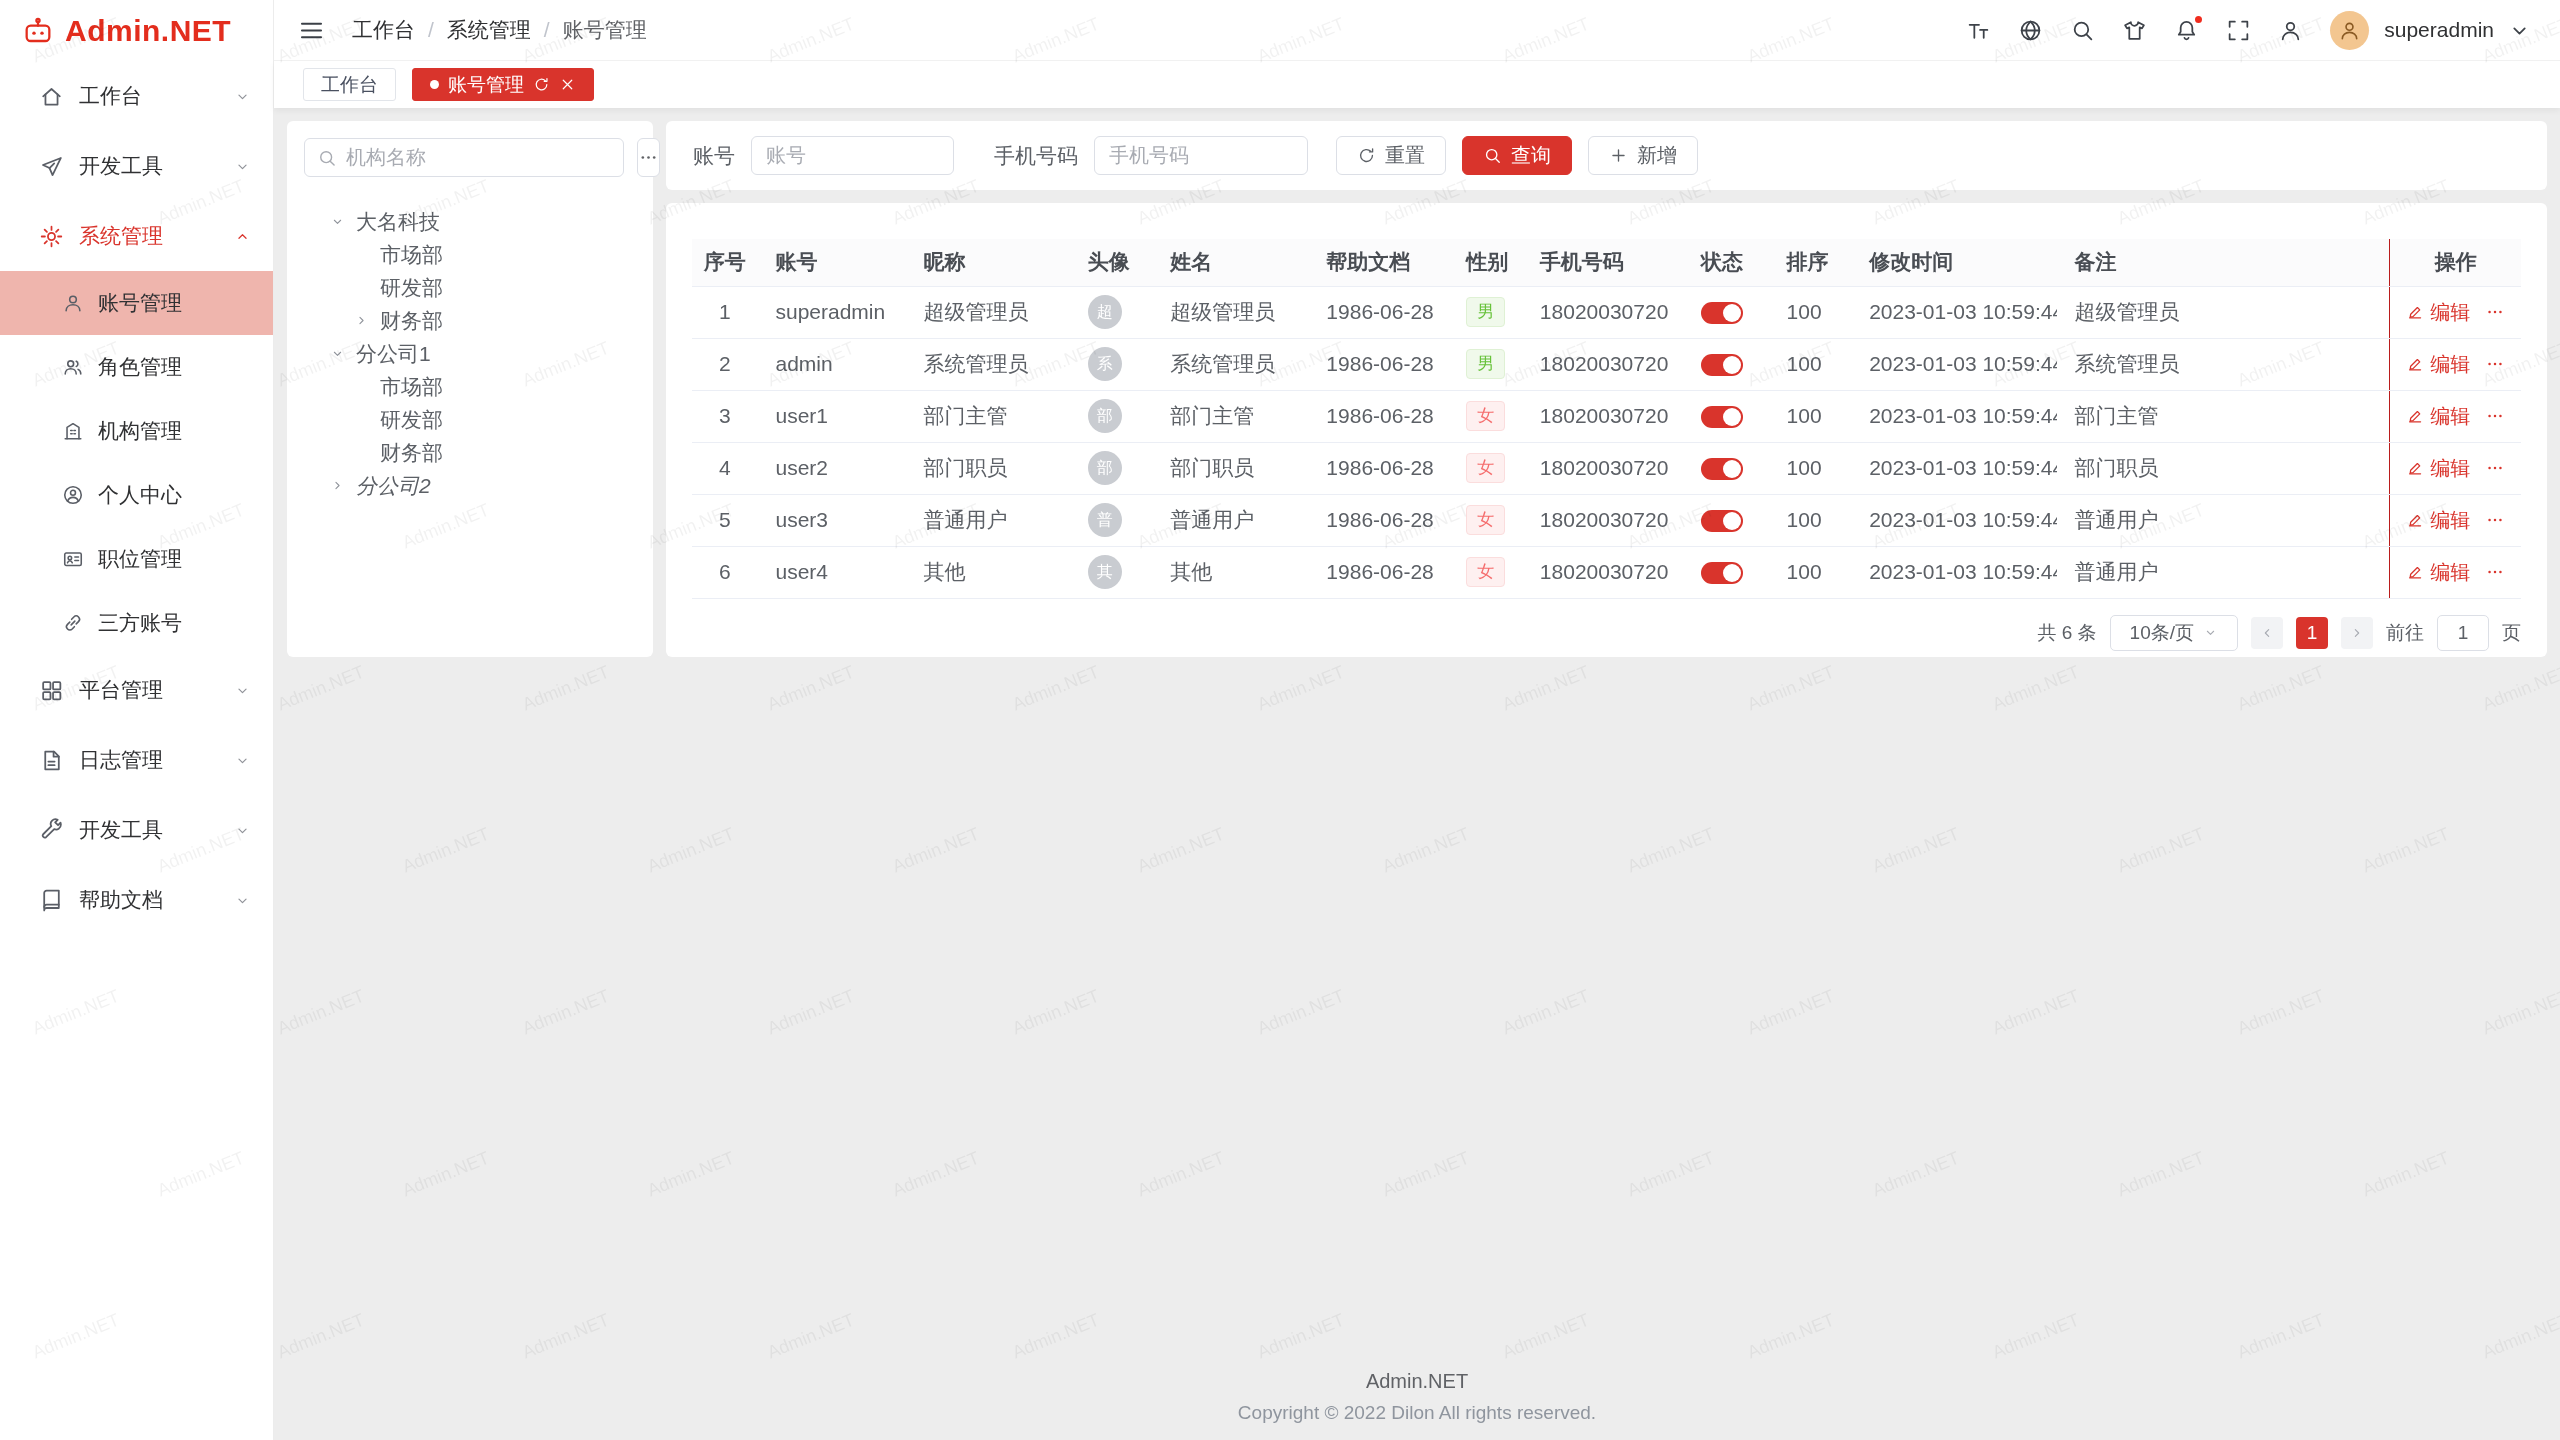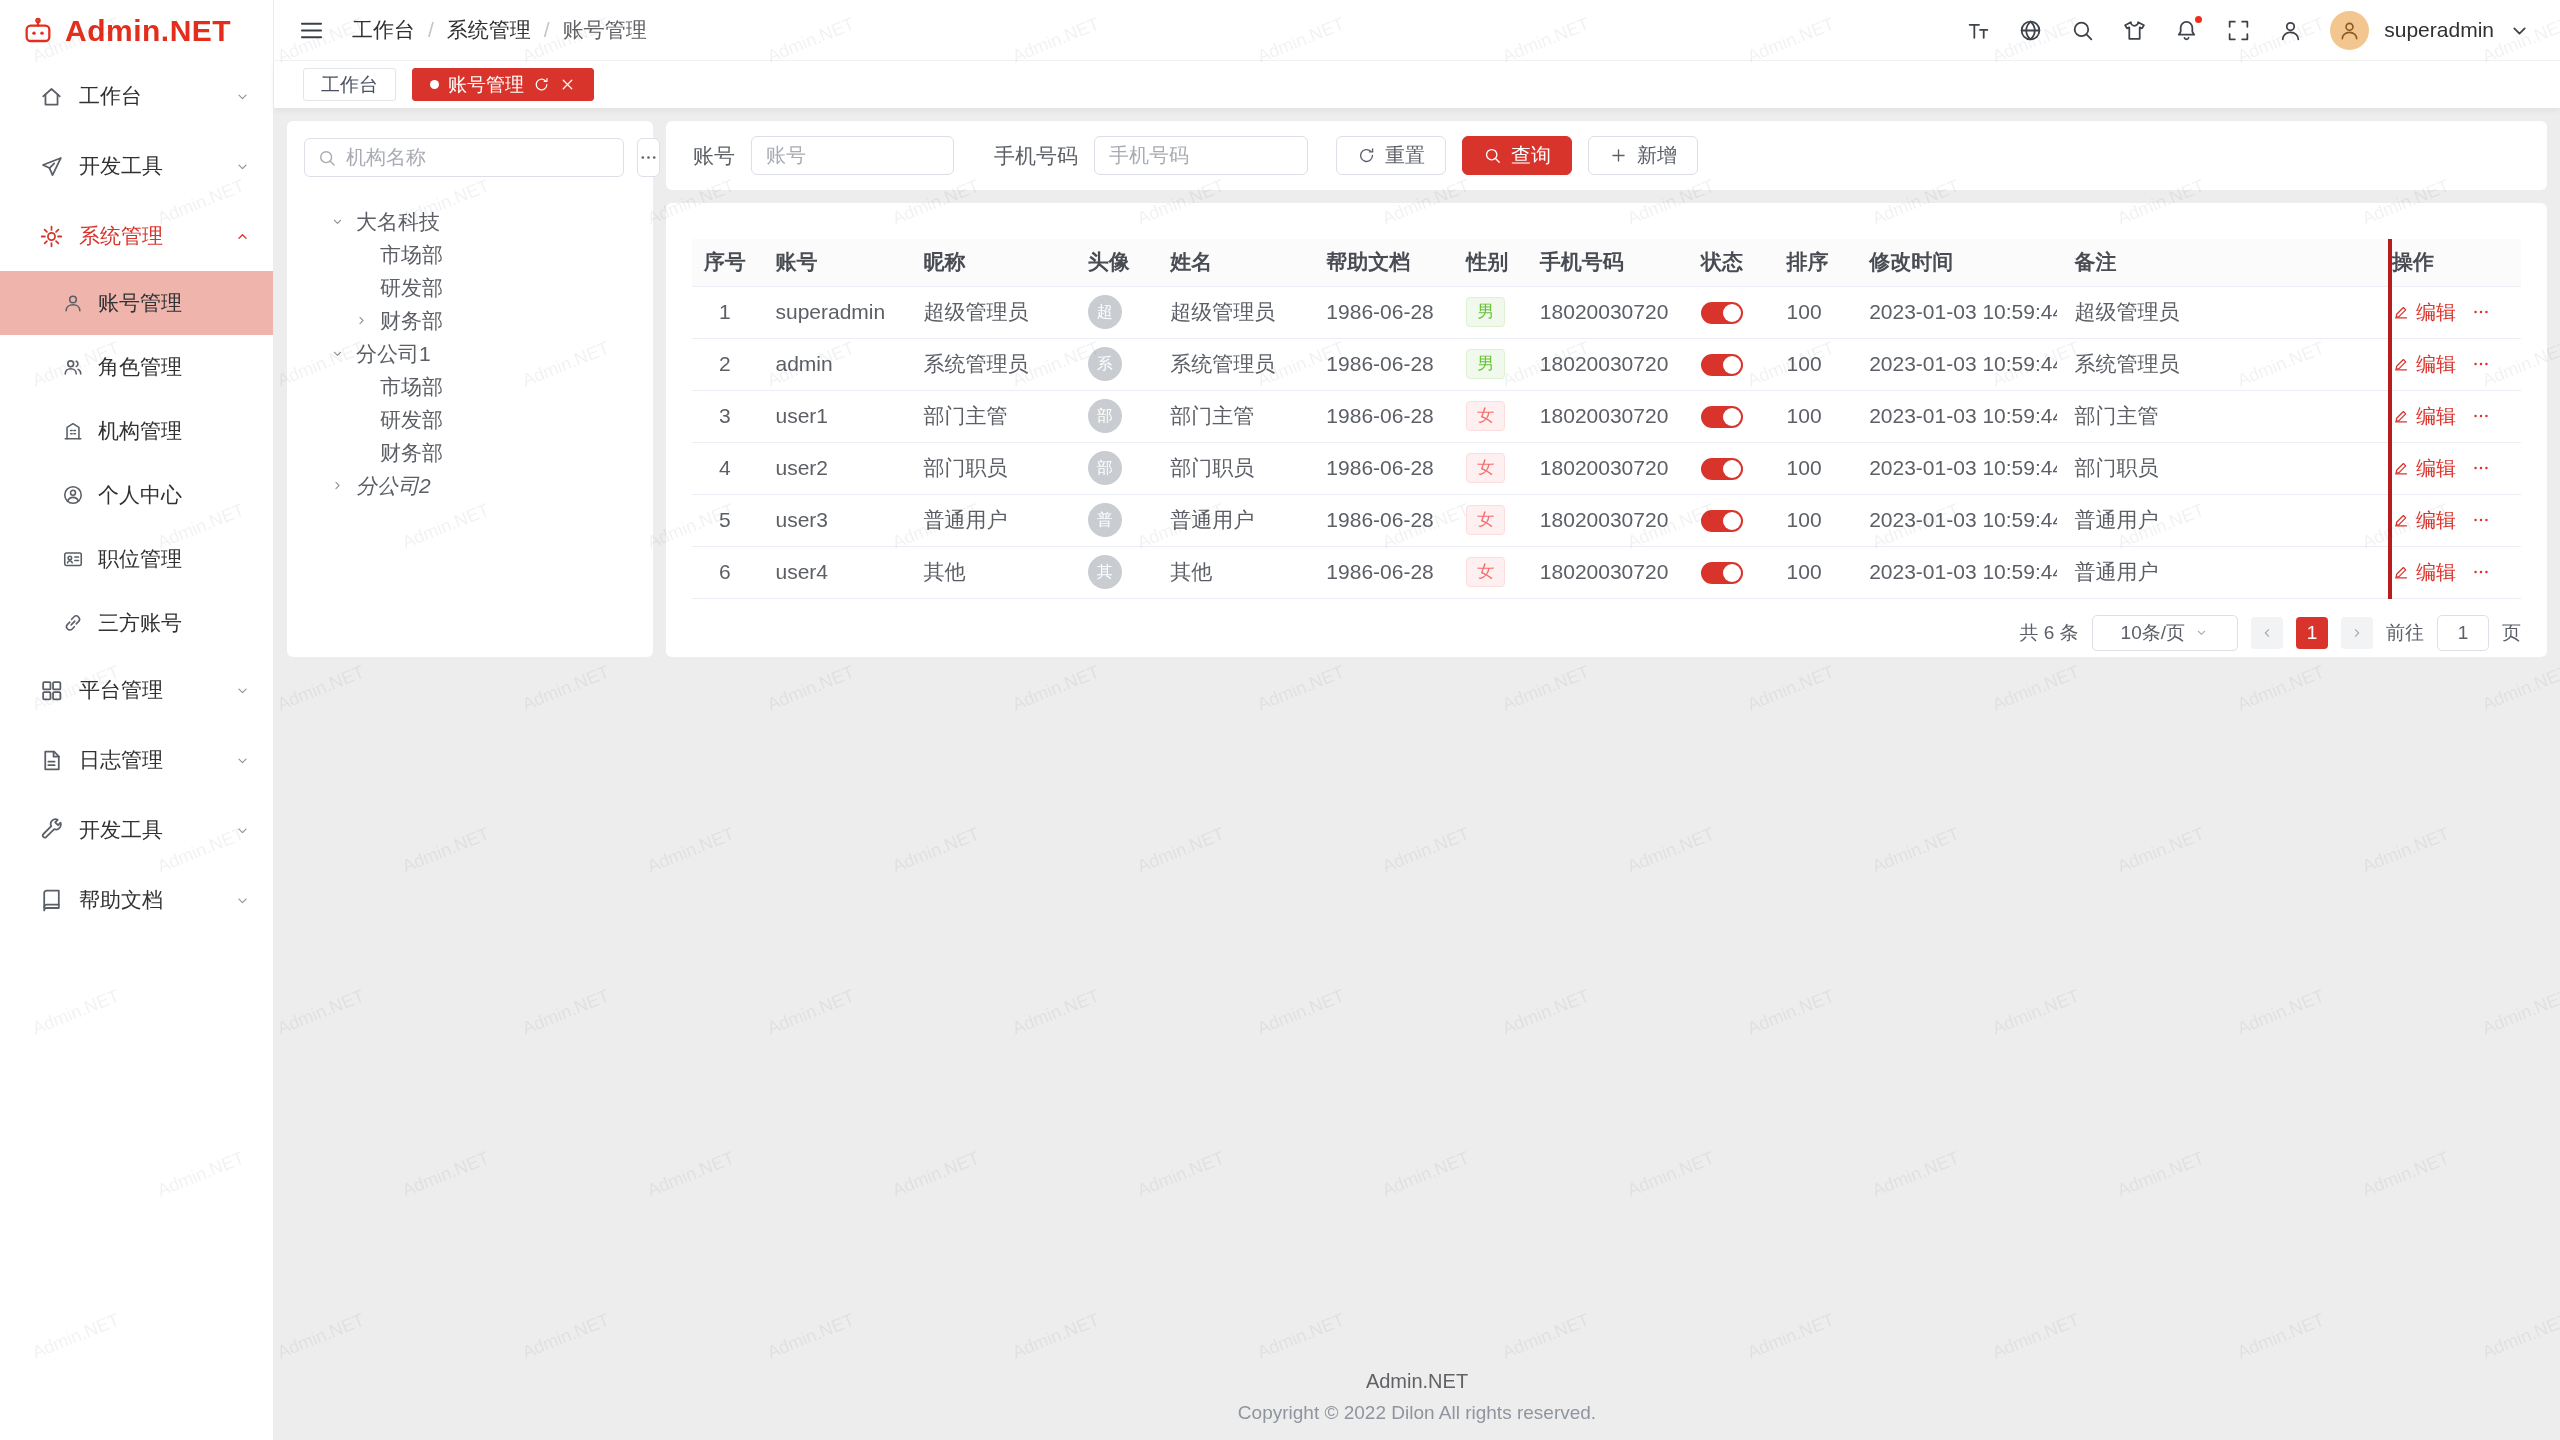"操作" th.op,td.op { border-left: 4px solid #b91c1c -> 1px solid #b91c1c; text-align: none -> center }
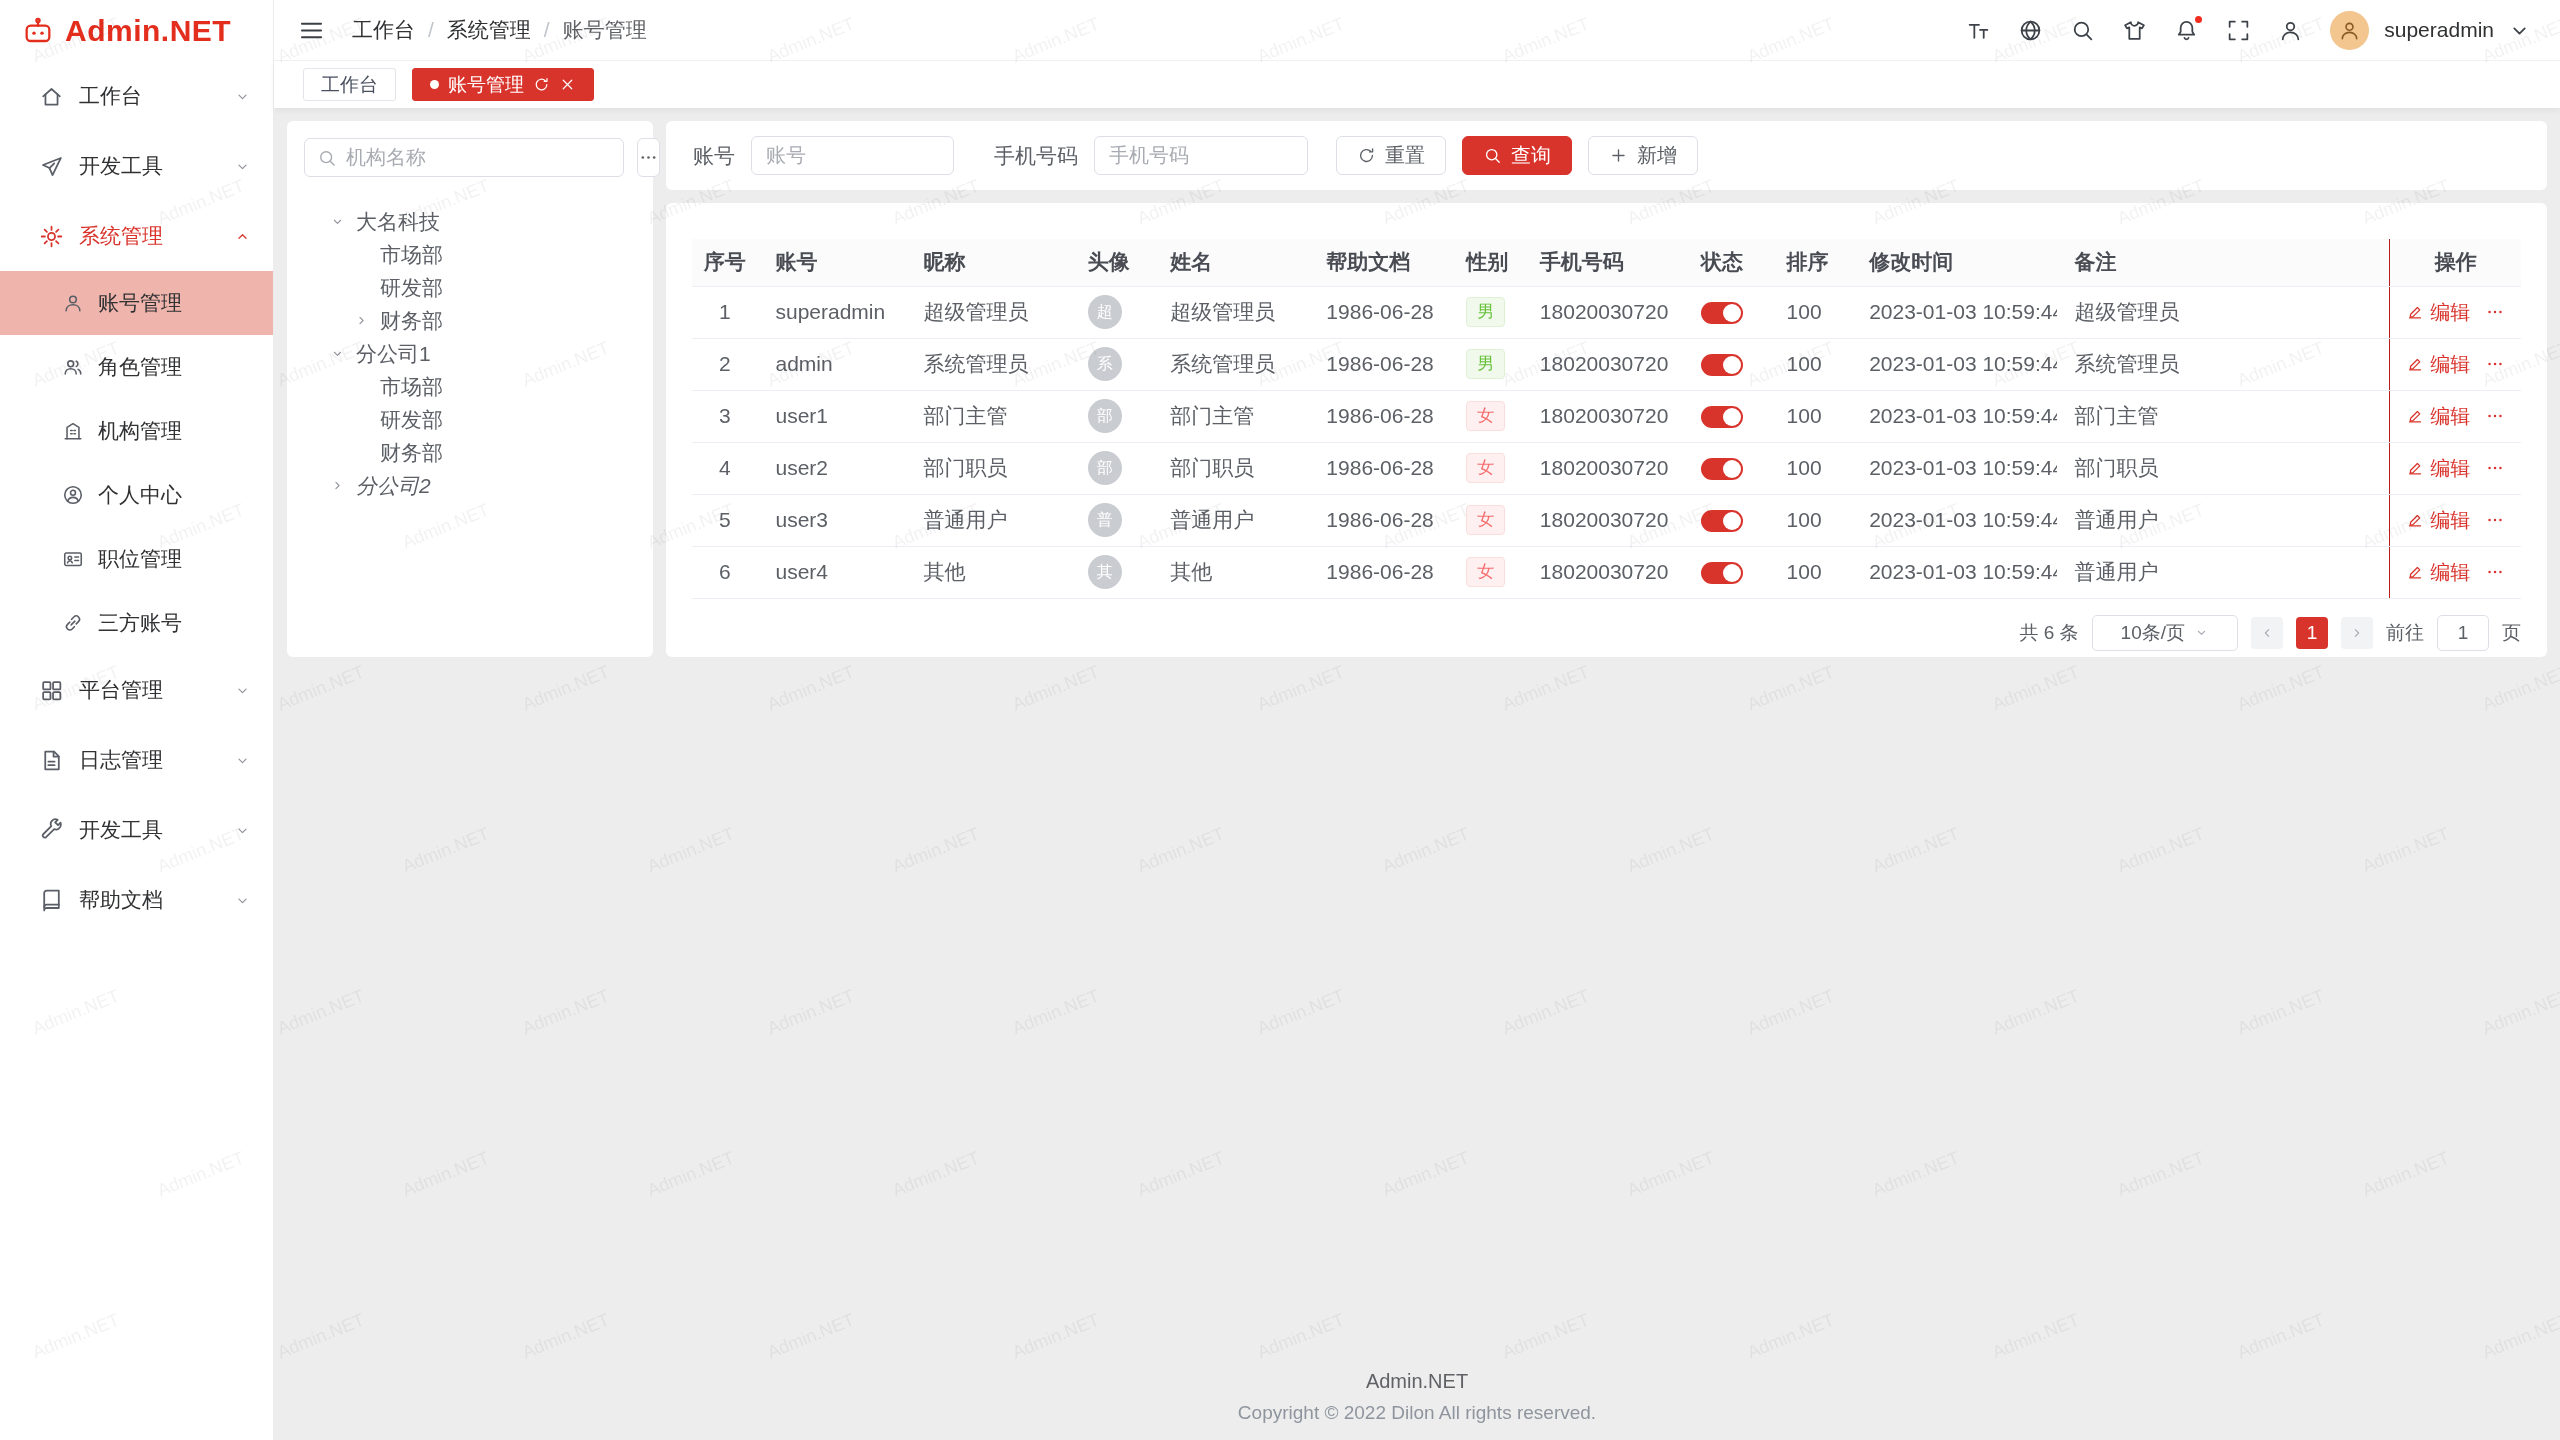"10条/页" .psel { padding: 0 28px -> 0 19px }
